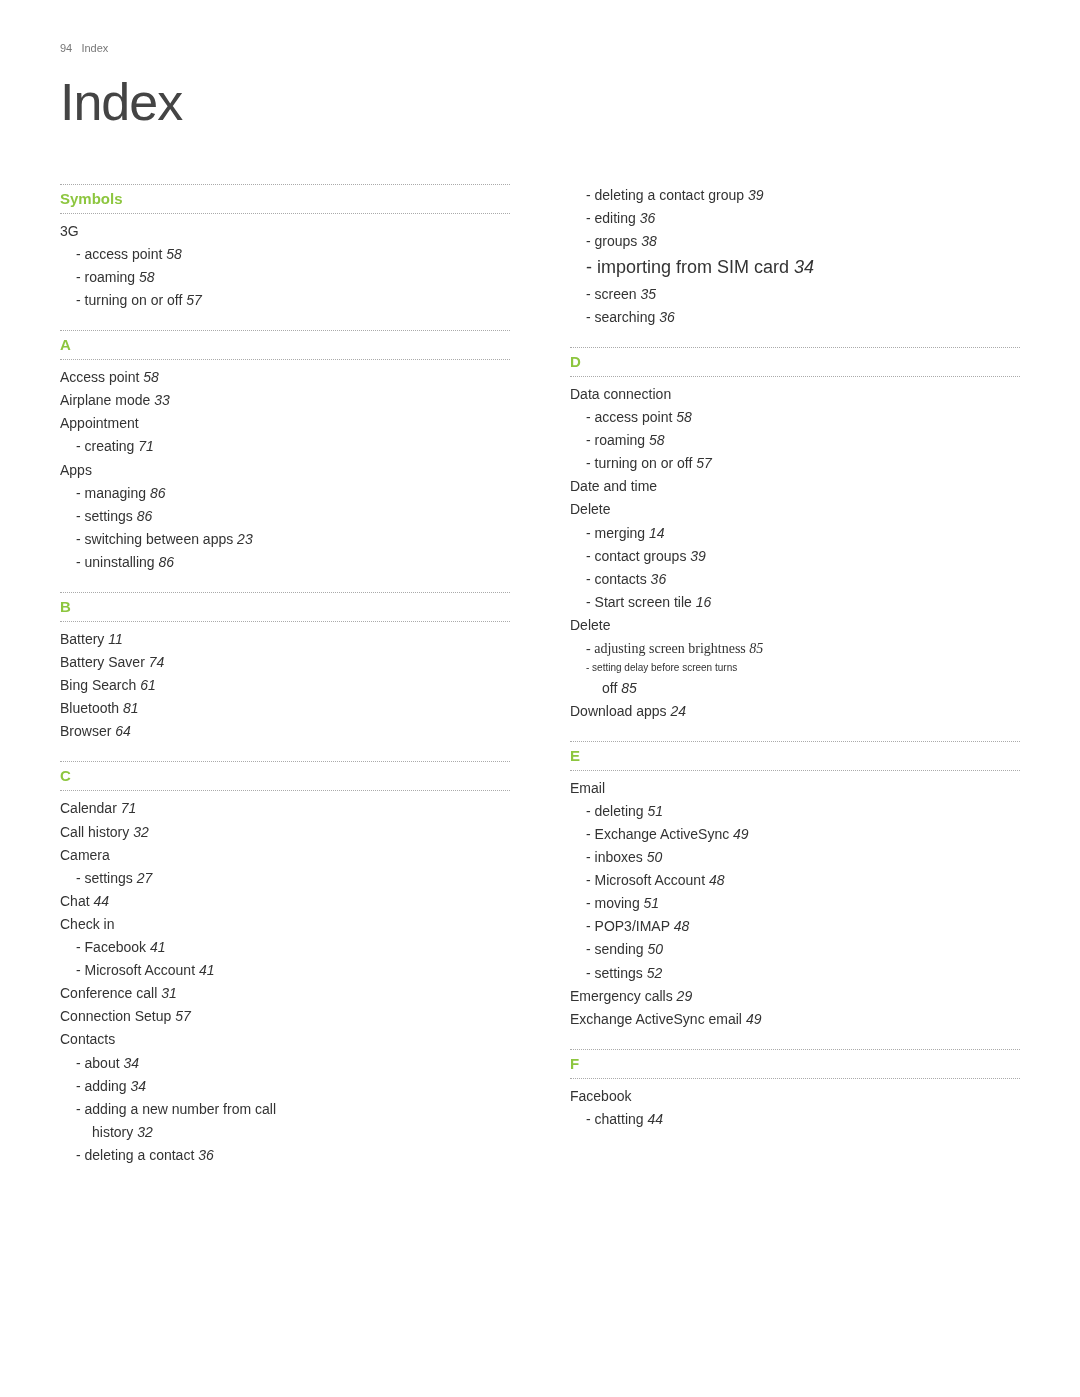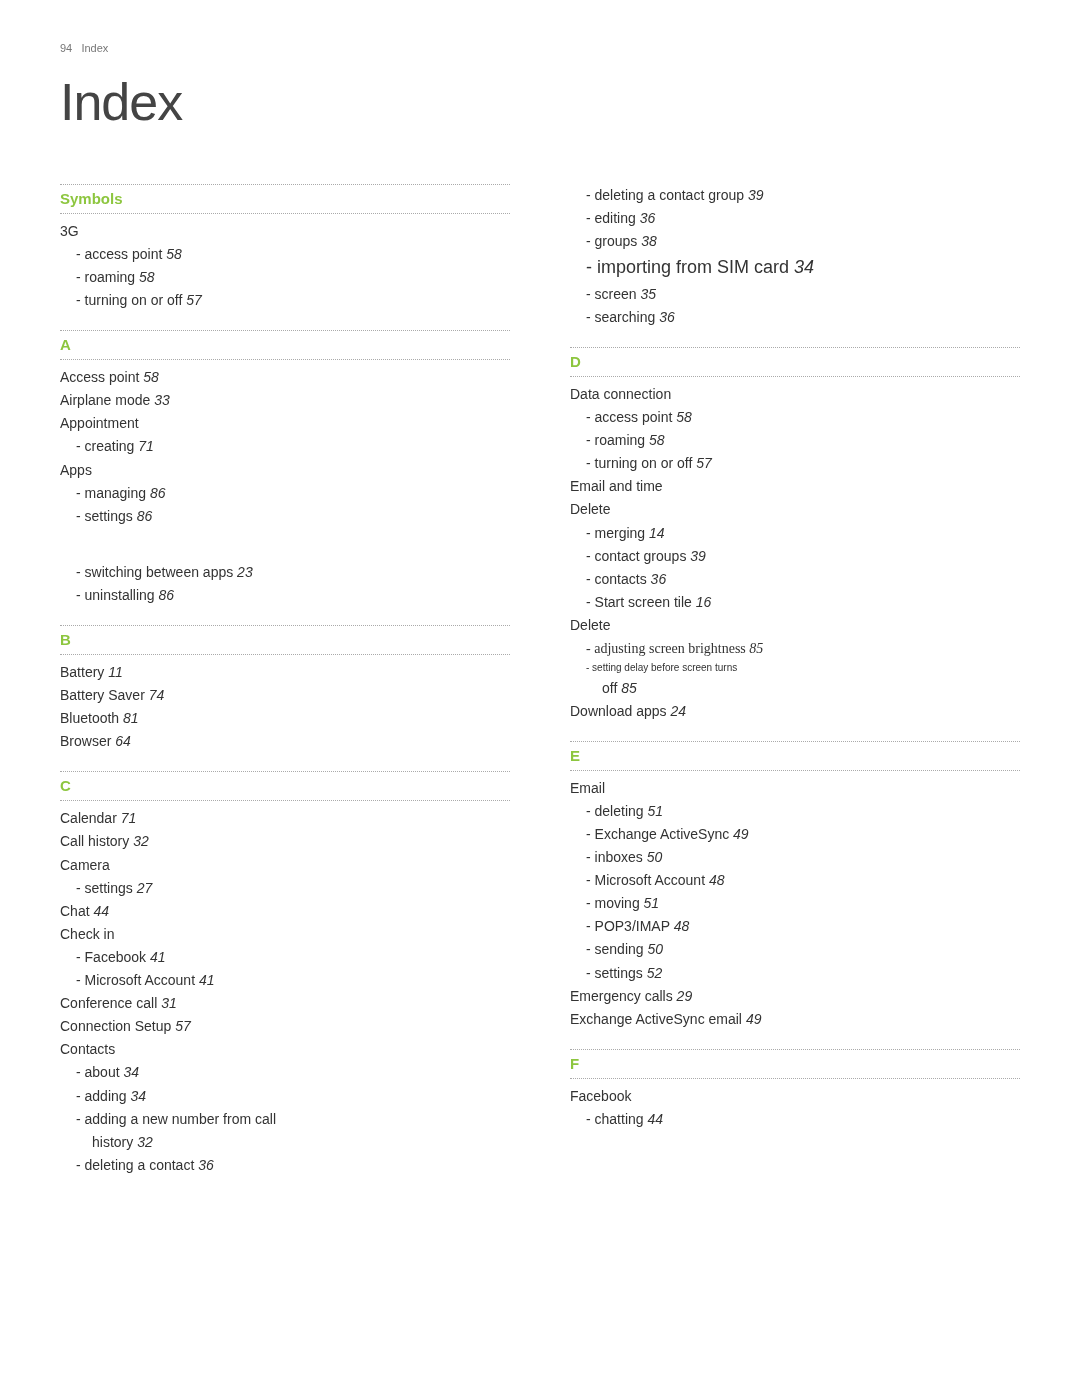"Email and time" span { text: Email -> Date }
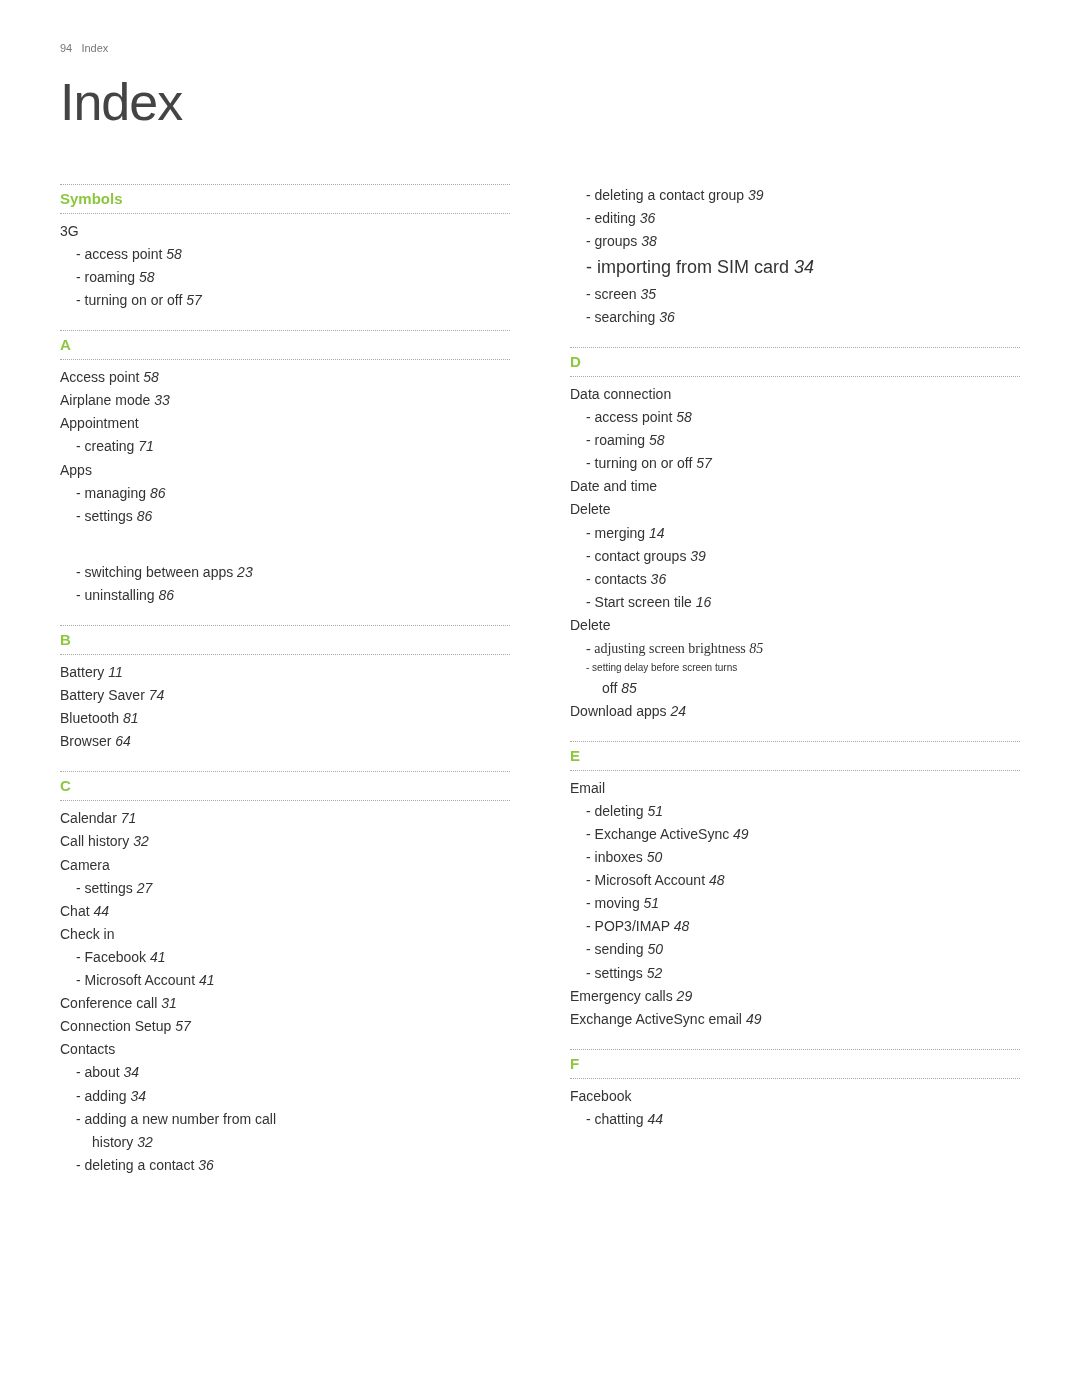"- switching between apps 23" div { margin-top: 33px -> none }
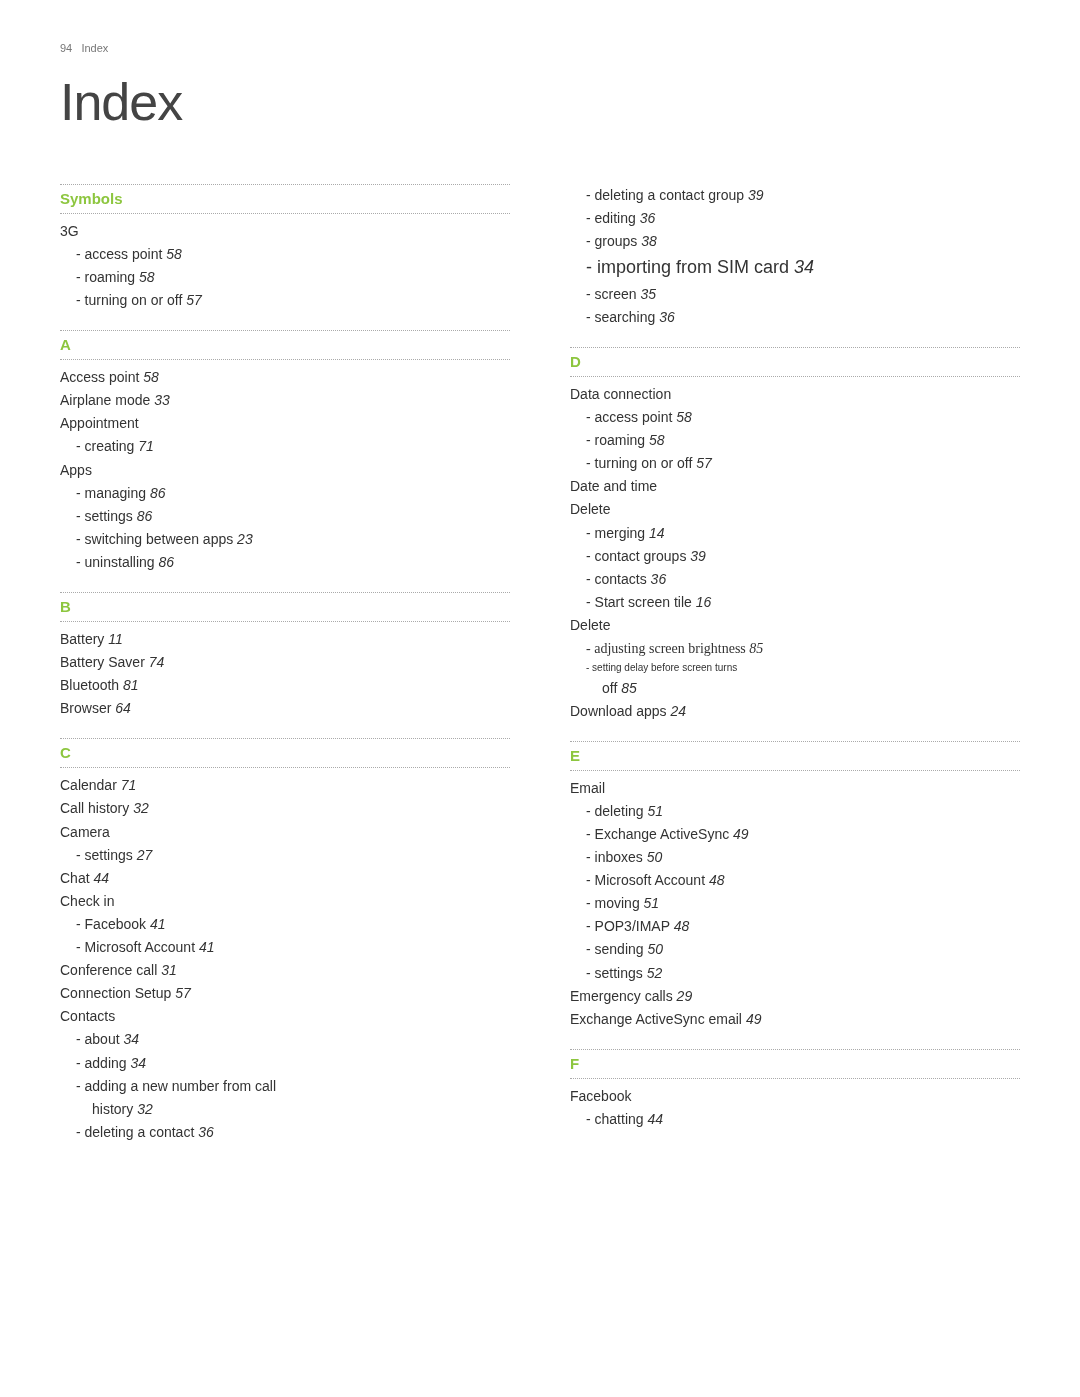"Bing Search 61" div { html: none -> <div><span>Bing Search</span> <span>61</span></div> }
